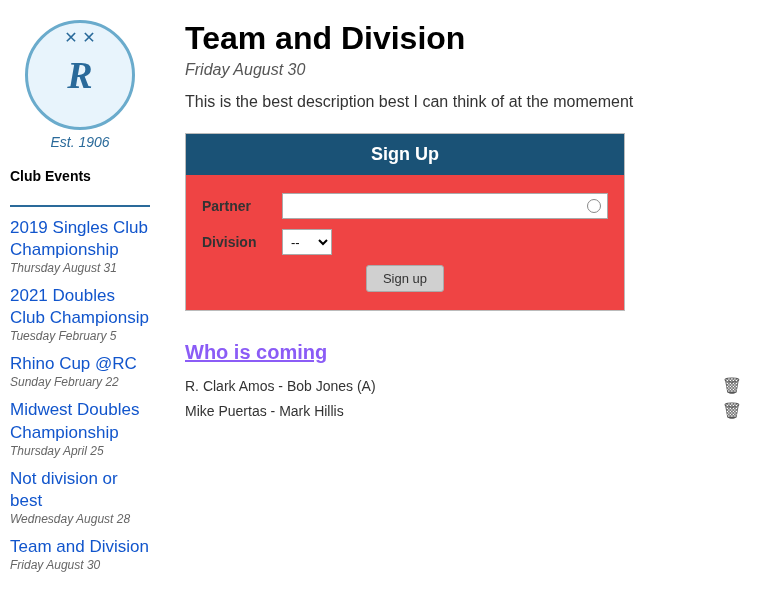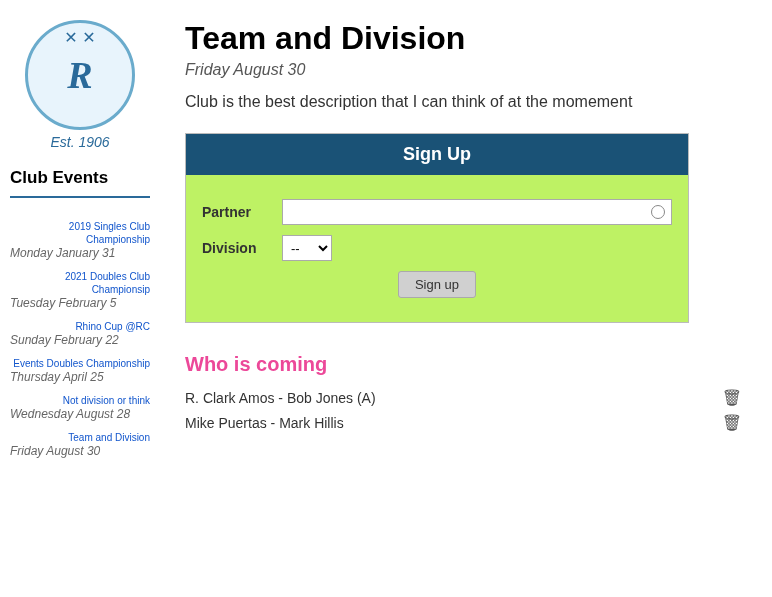"Club is the best description" div.page-description { text: Club is the best description that -> This is the best description best }
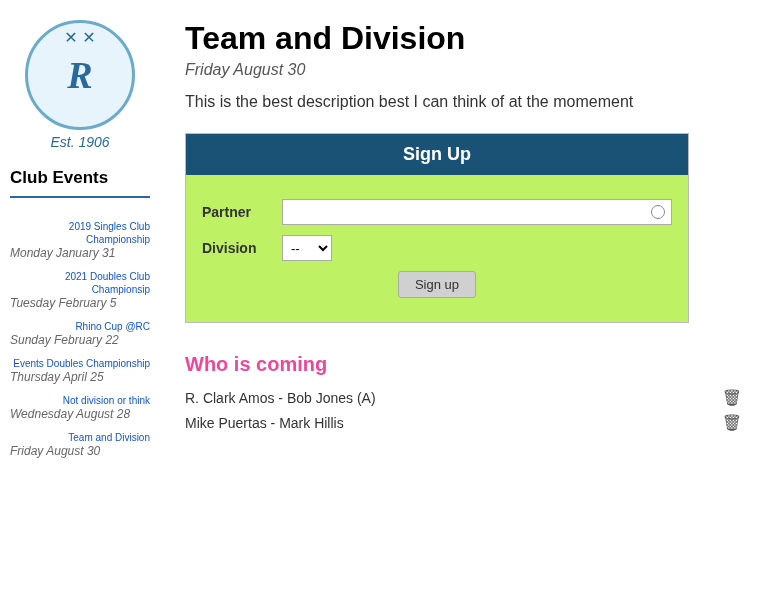"Sign Up" .signup-box { width: 504px -> 440px }
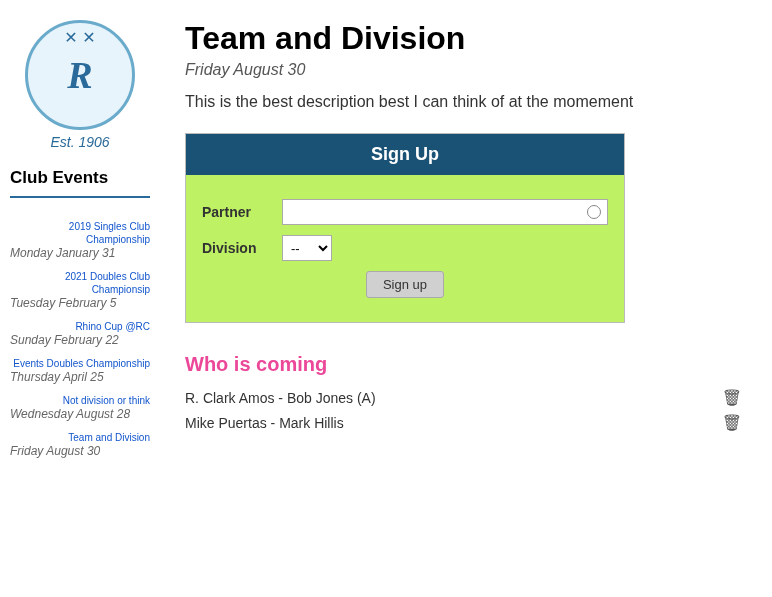"Club Events" .club-events-title { font-size: 17px -> 14px; margin-bottom: 22px -> 10px; padding-bottom: 8px -> 21px }
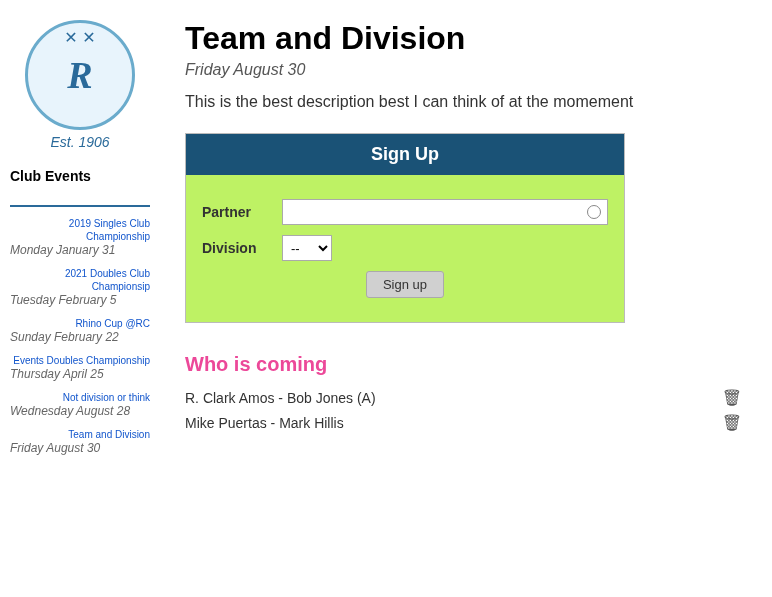"Partner" .signup-form { background: #bef264 -> #ef4444; padding: 24px 16px -> 18px 16px }
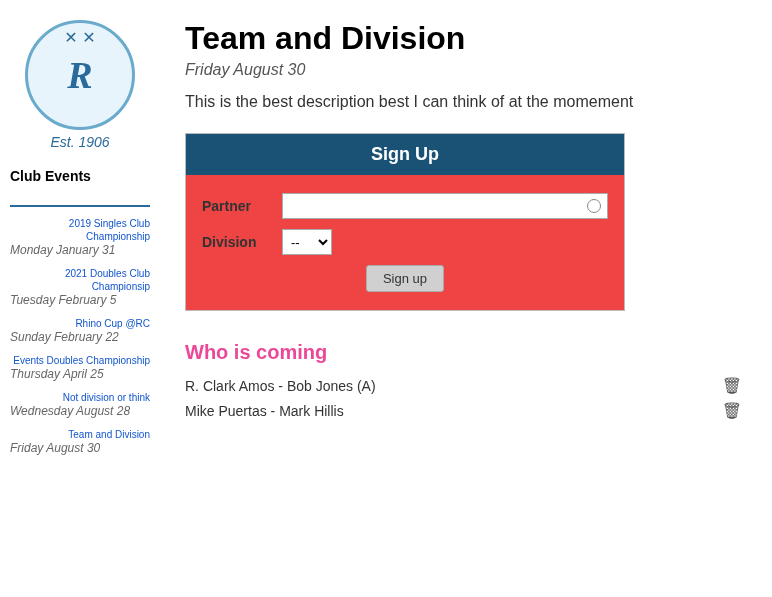"2019 Singles Club Championship" .event-link { font-size: 10px -> 17px; text-align: right -> none }
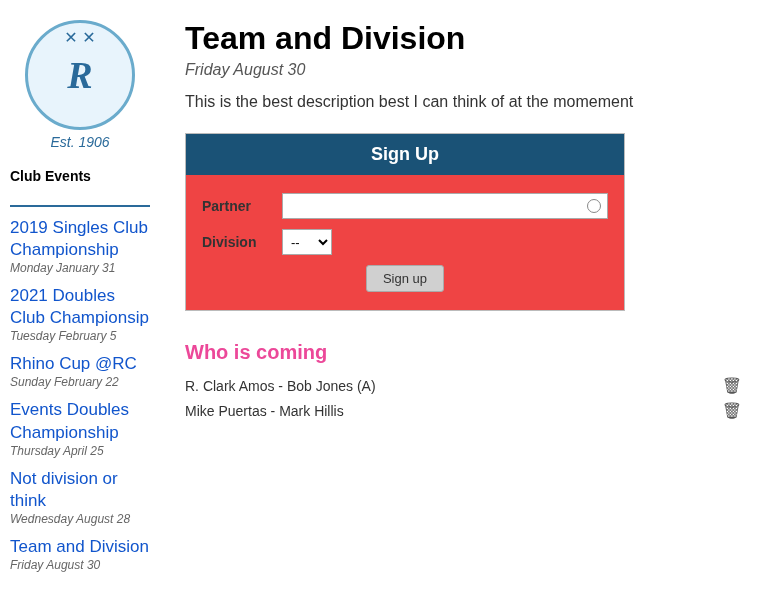"Monday January 31" div.event-date { text: Monday January -> Thursday August }
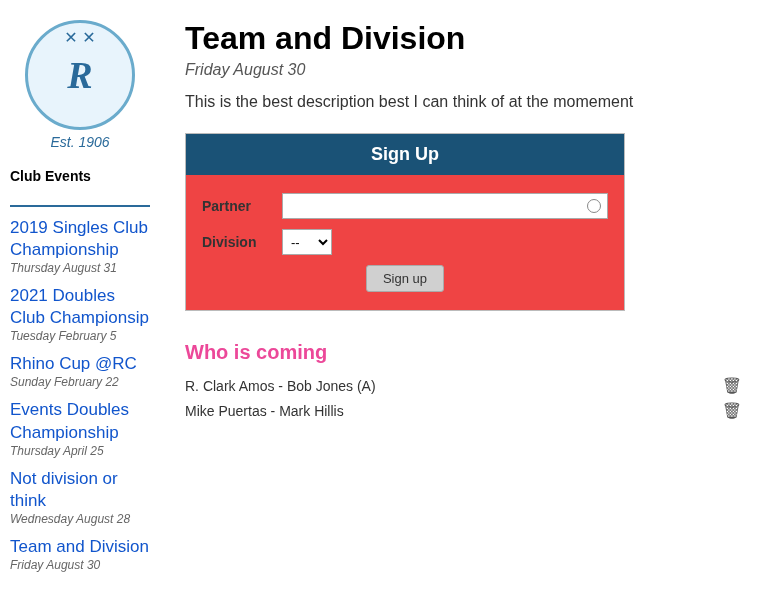"Who is coming" .who-title { color: #ec4899 -> #8b5cf6; text-decoration: none -> underline }
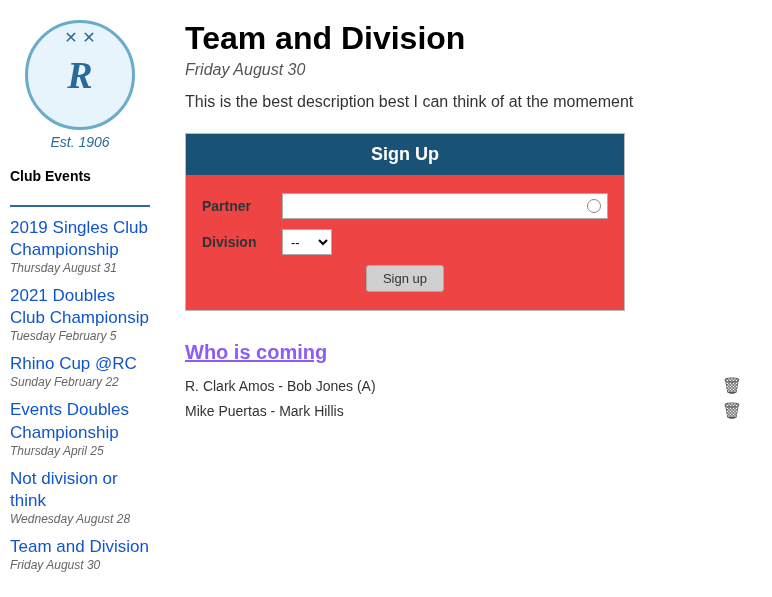"Events Doubles Championship" a.event-link { text: Events -> Midwest }
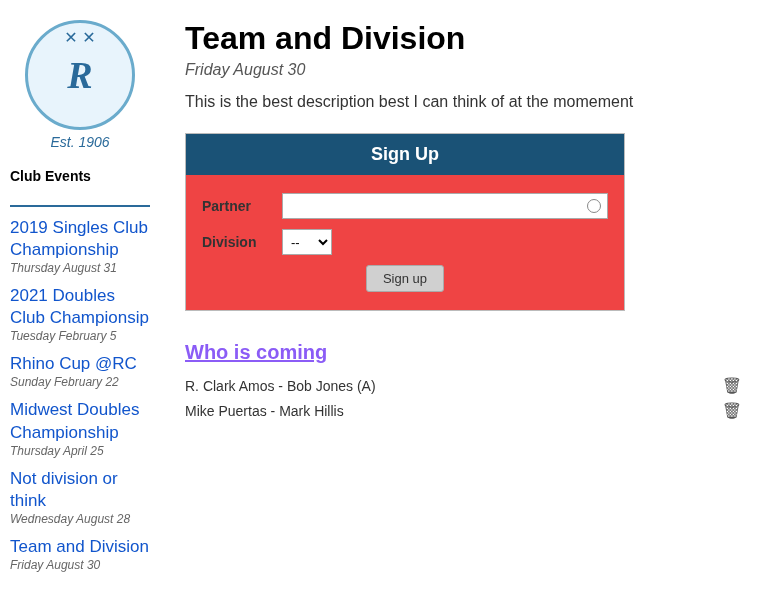"Not division or think" a.event-link { text: think -> best }
